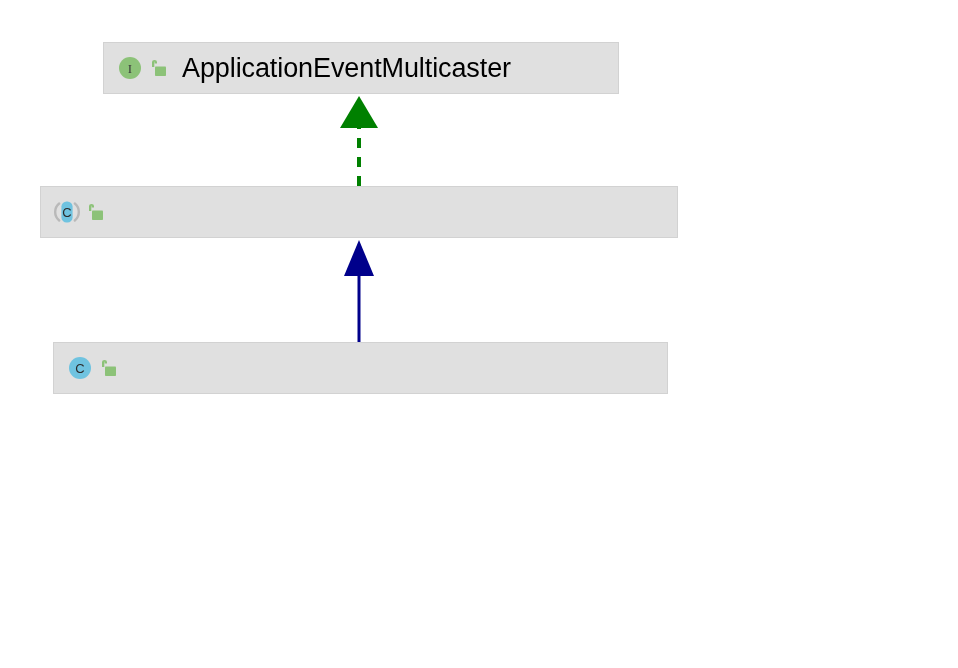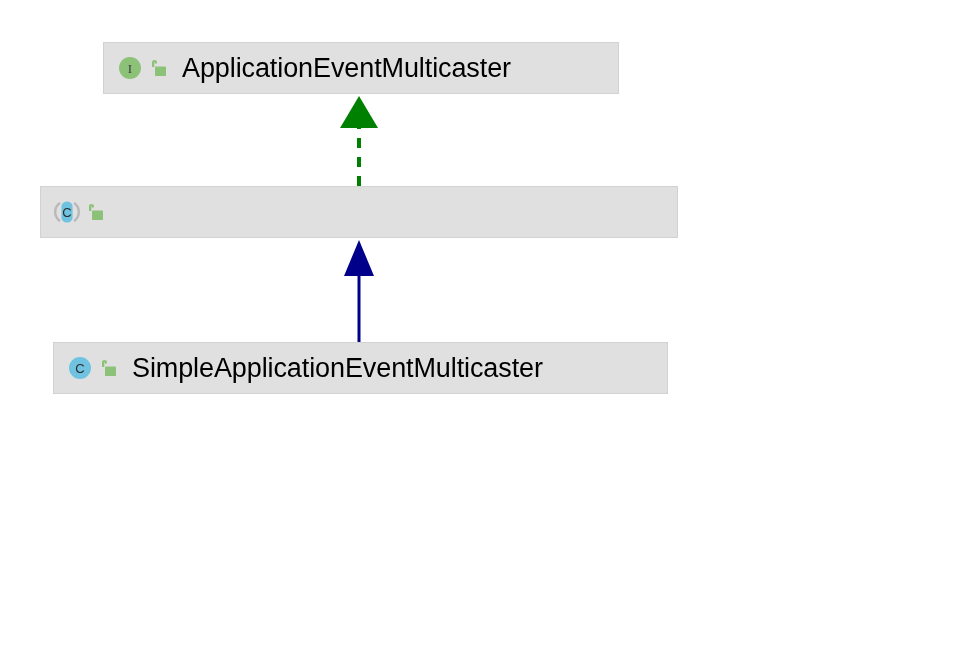"SimpleApplicationEventMulticaster" span.node-label { html: <span>SimpleApplicationEventMulticaster</span> -> none }
